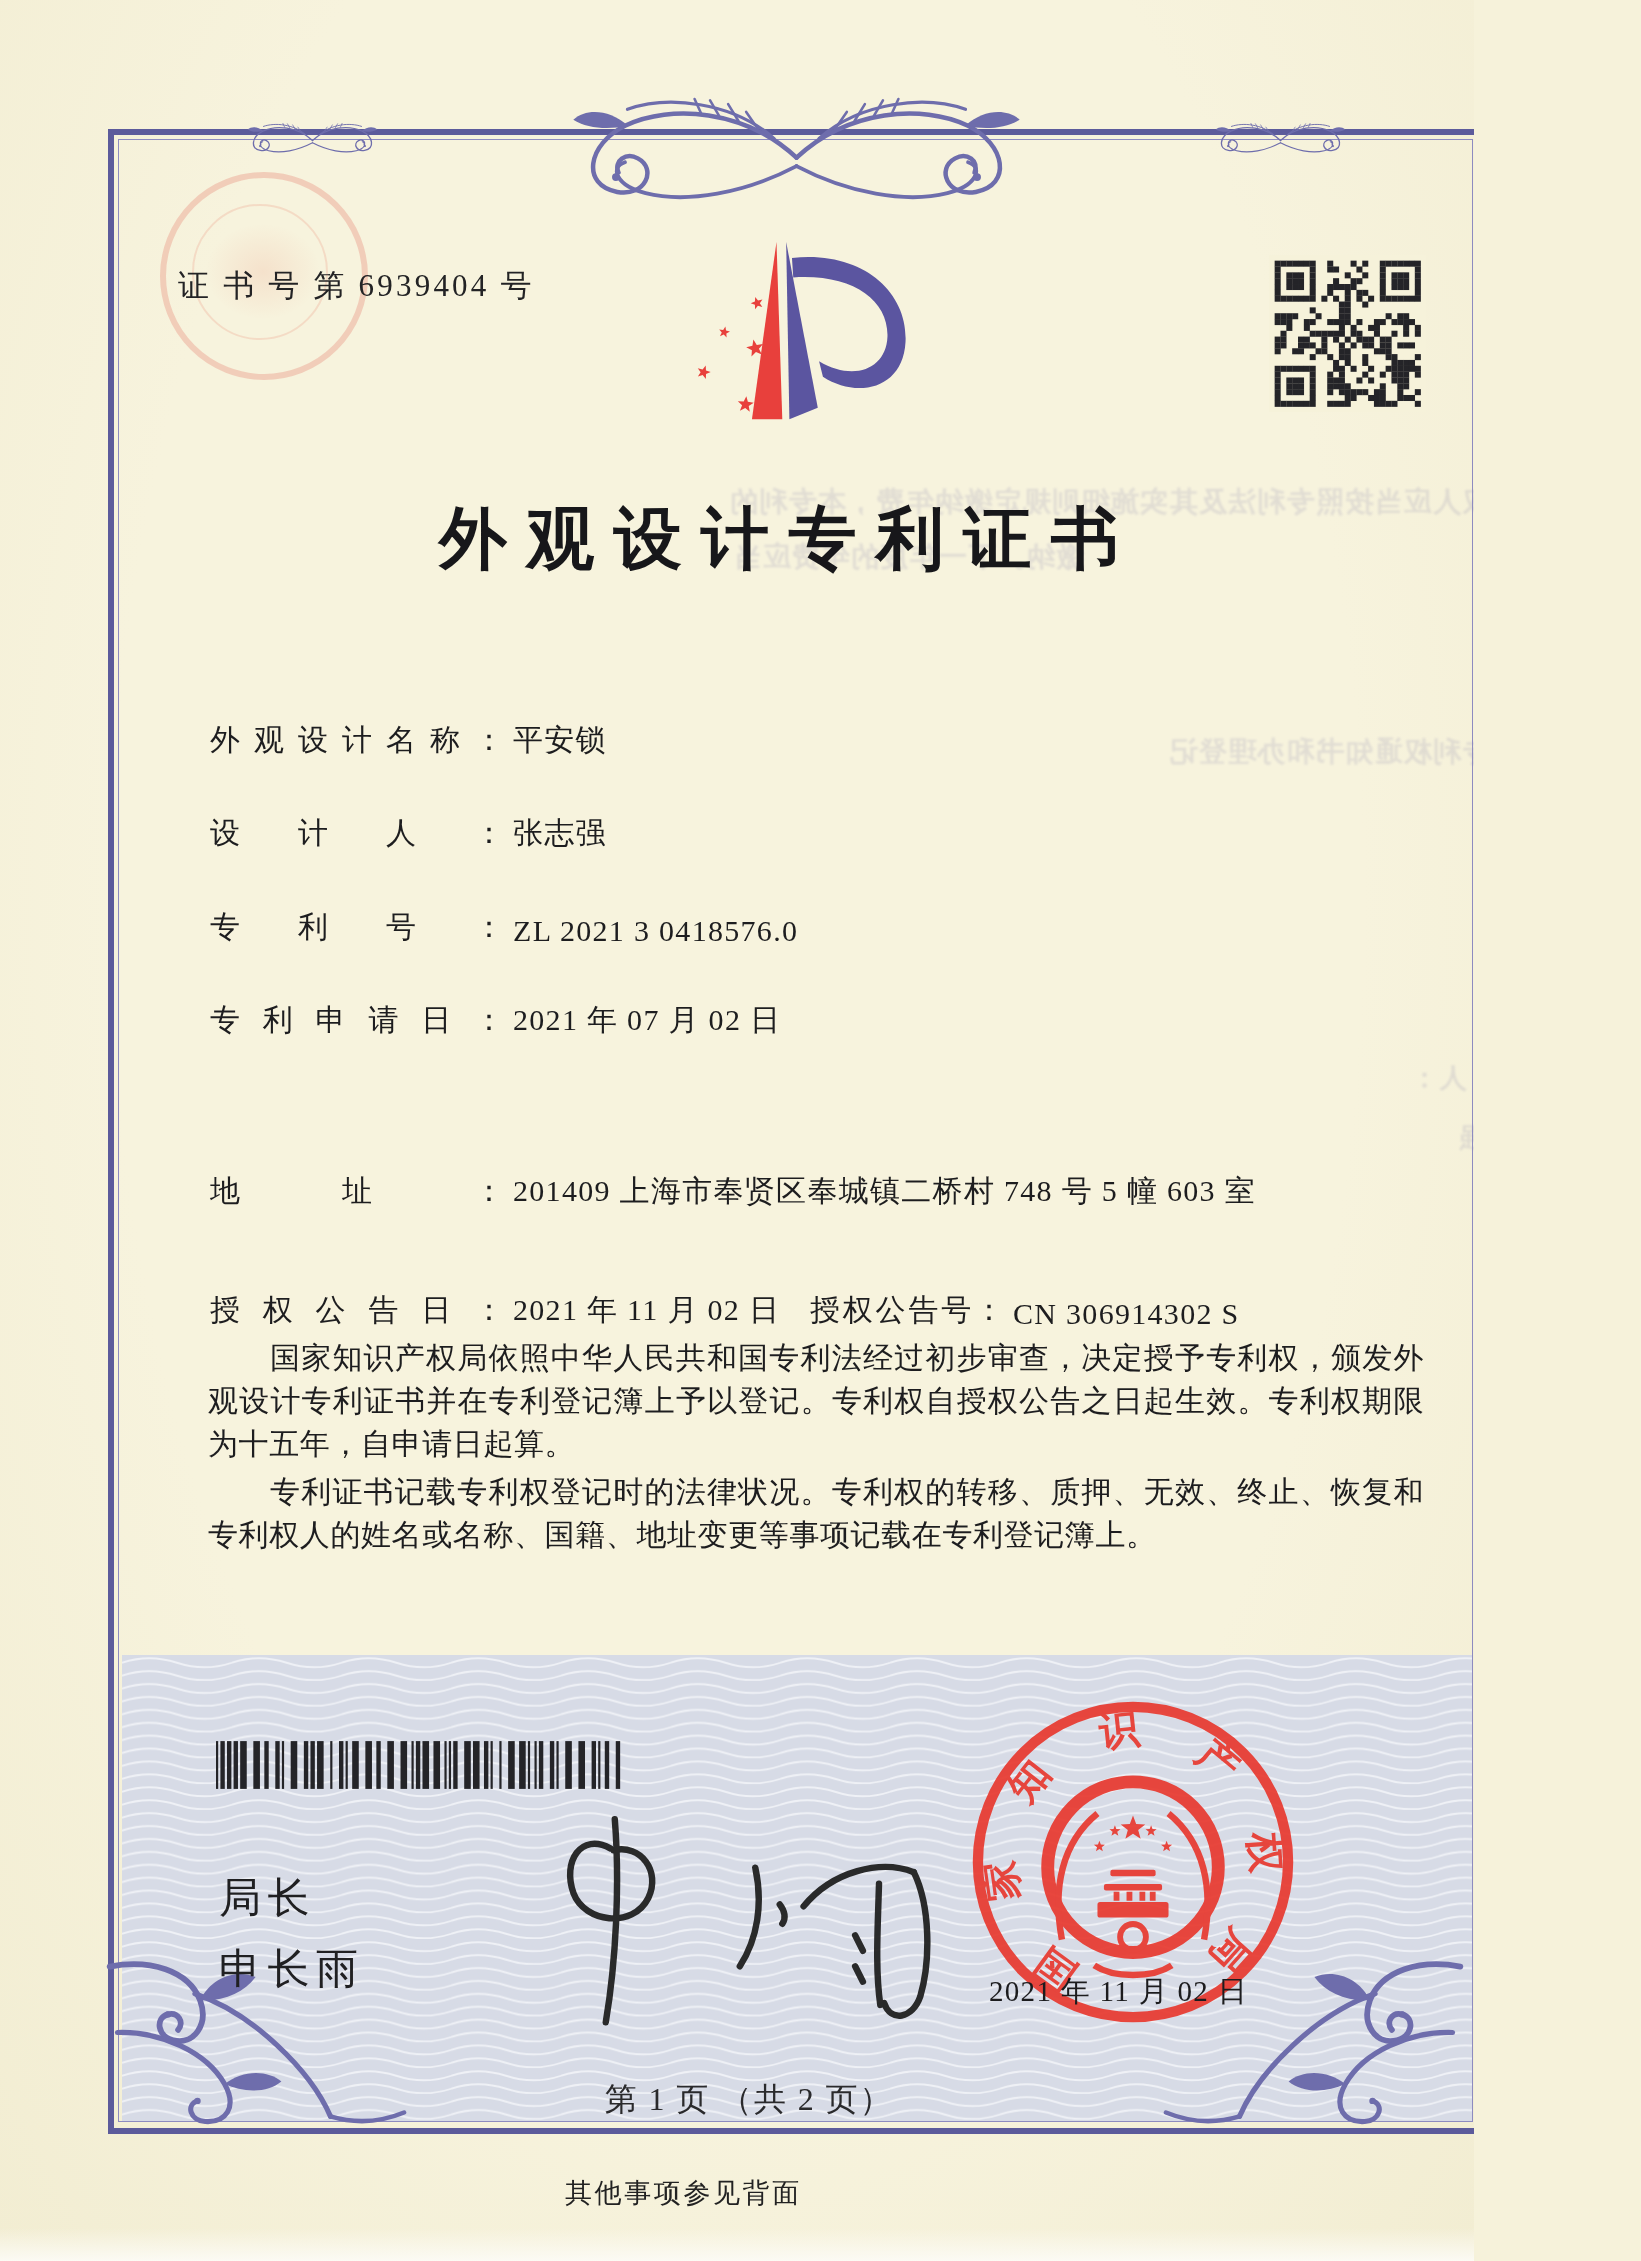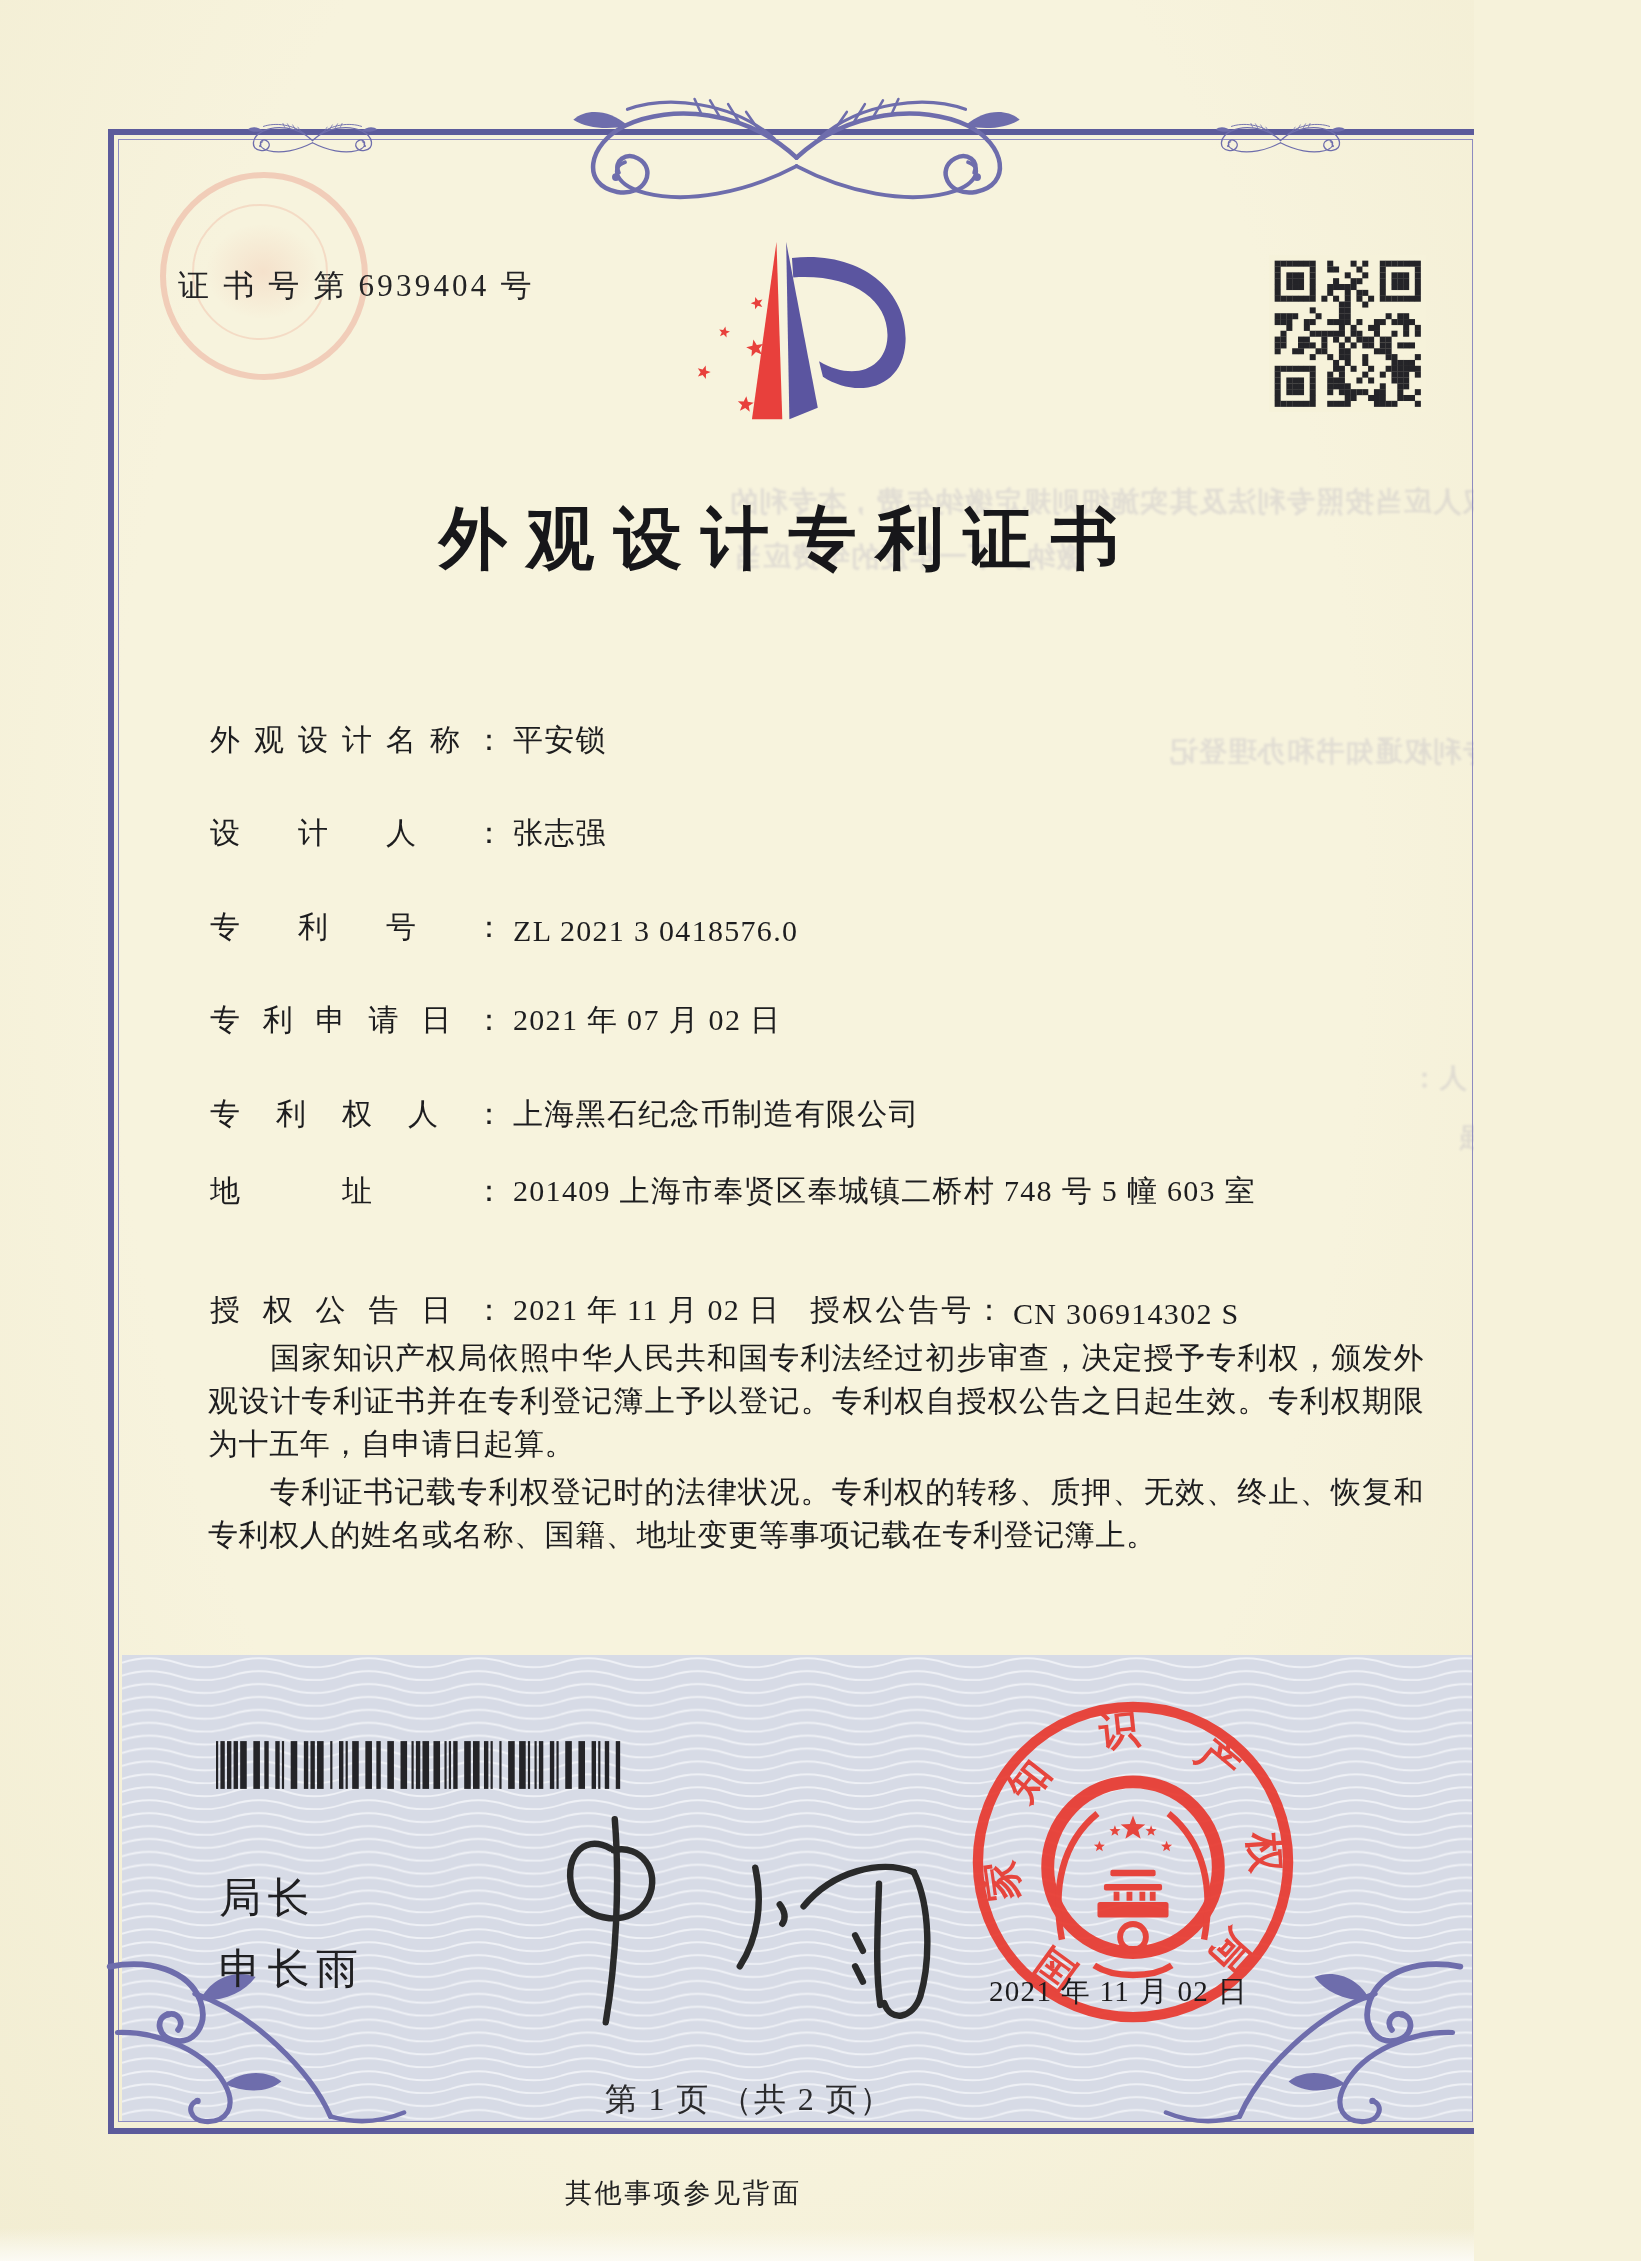"专利权人： 上海黑石纪念币制造有限公司" div.frow { html: <div> <span>专利权人：</span><span>上海黑石纪念币制造有限公司</span> </div> -> none }
